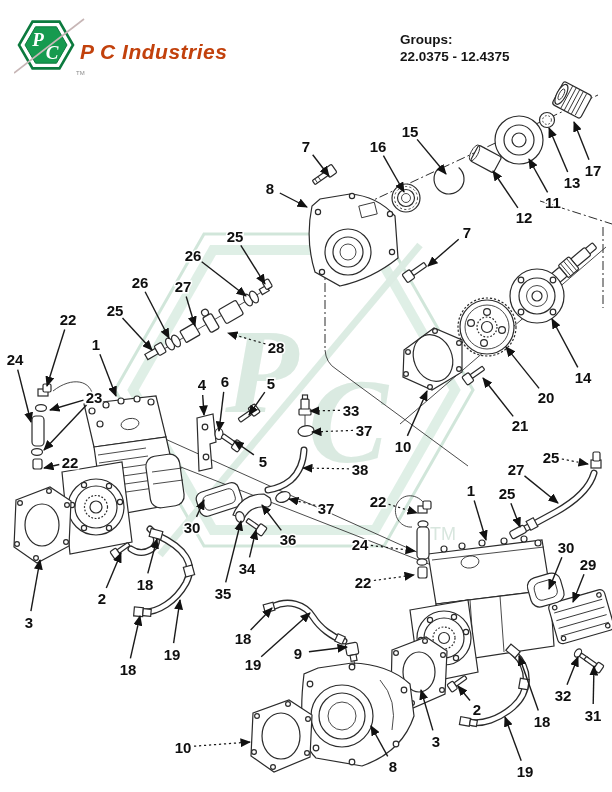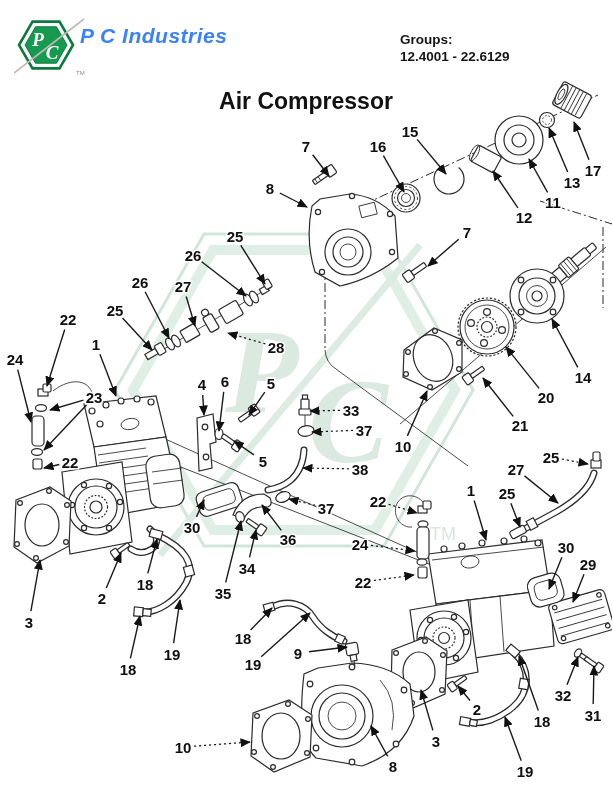"P C Industries" #company { color: #3b82f6 -> #c2410c; top: 24px -> 40px }
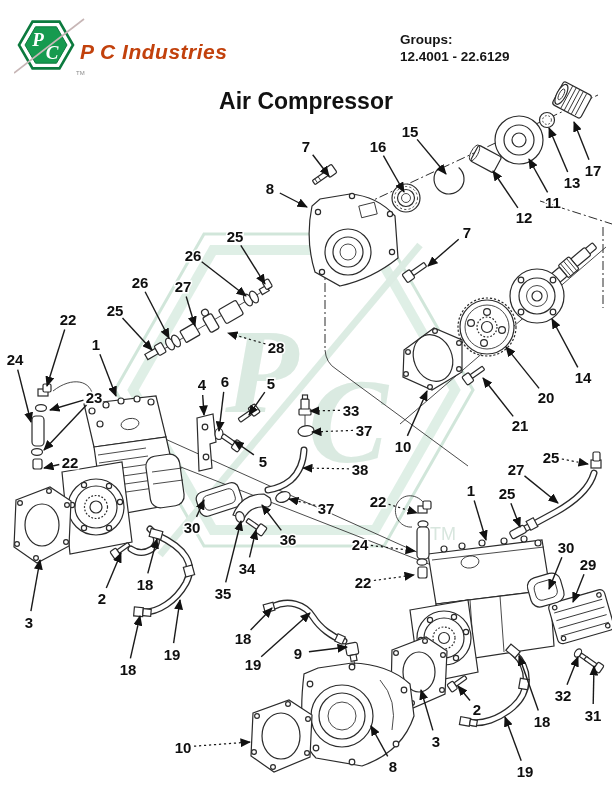"12.4001 - 22.6129" div { text: 12.4001 - 22.6129 -> 22.0375 - 12.4375 }
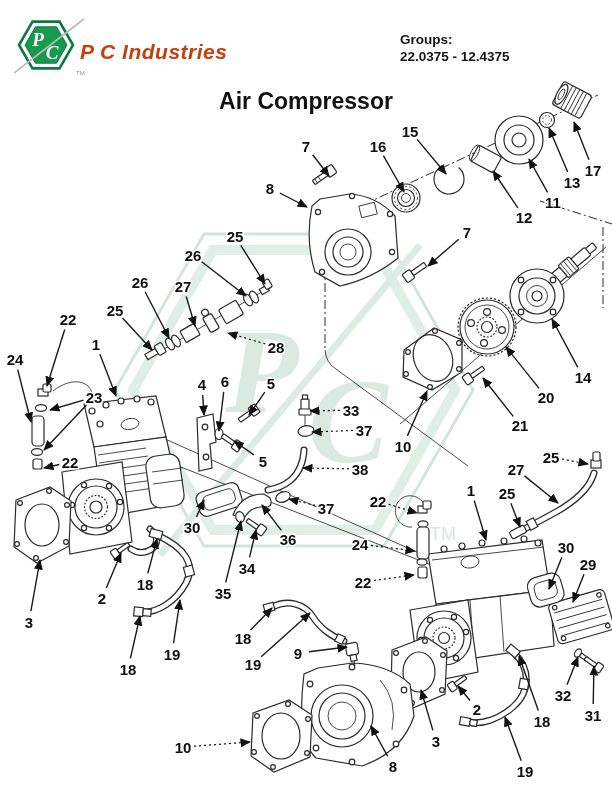"Air Compressor" div { html: <div>Air Compressor</div> -> none }
